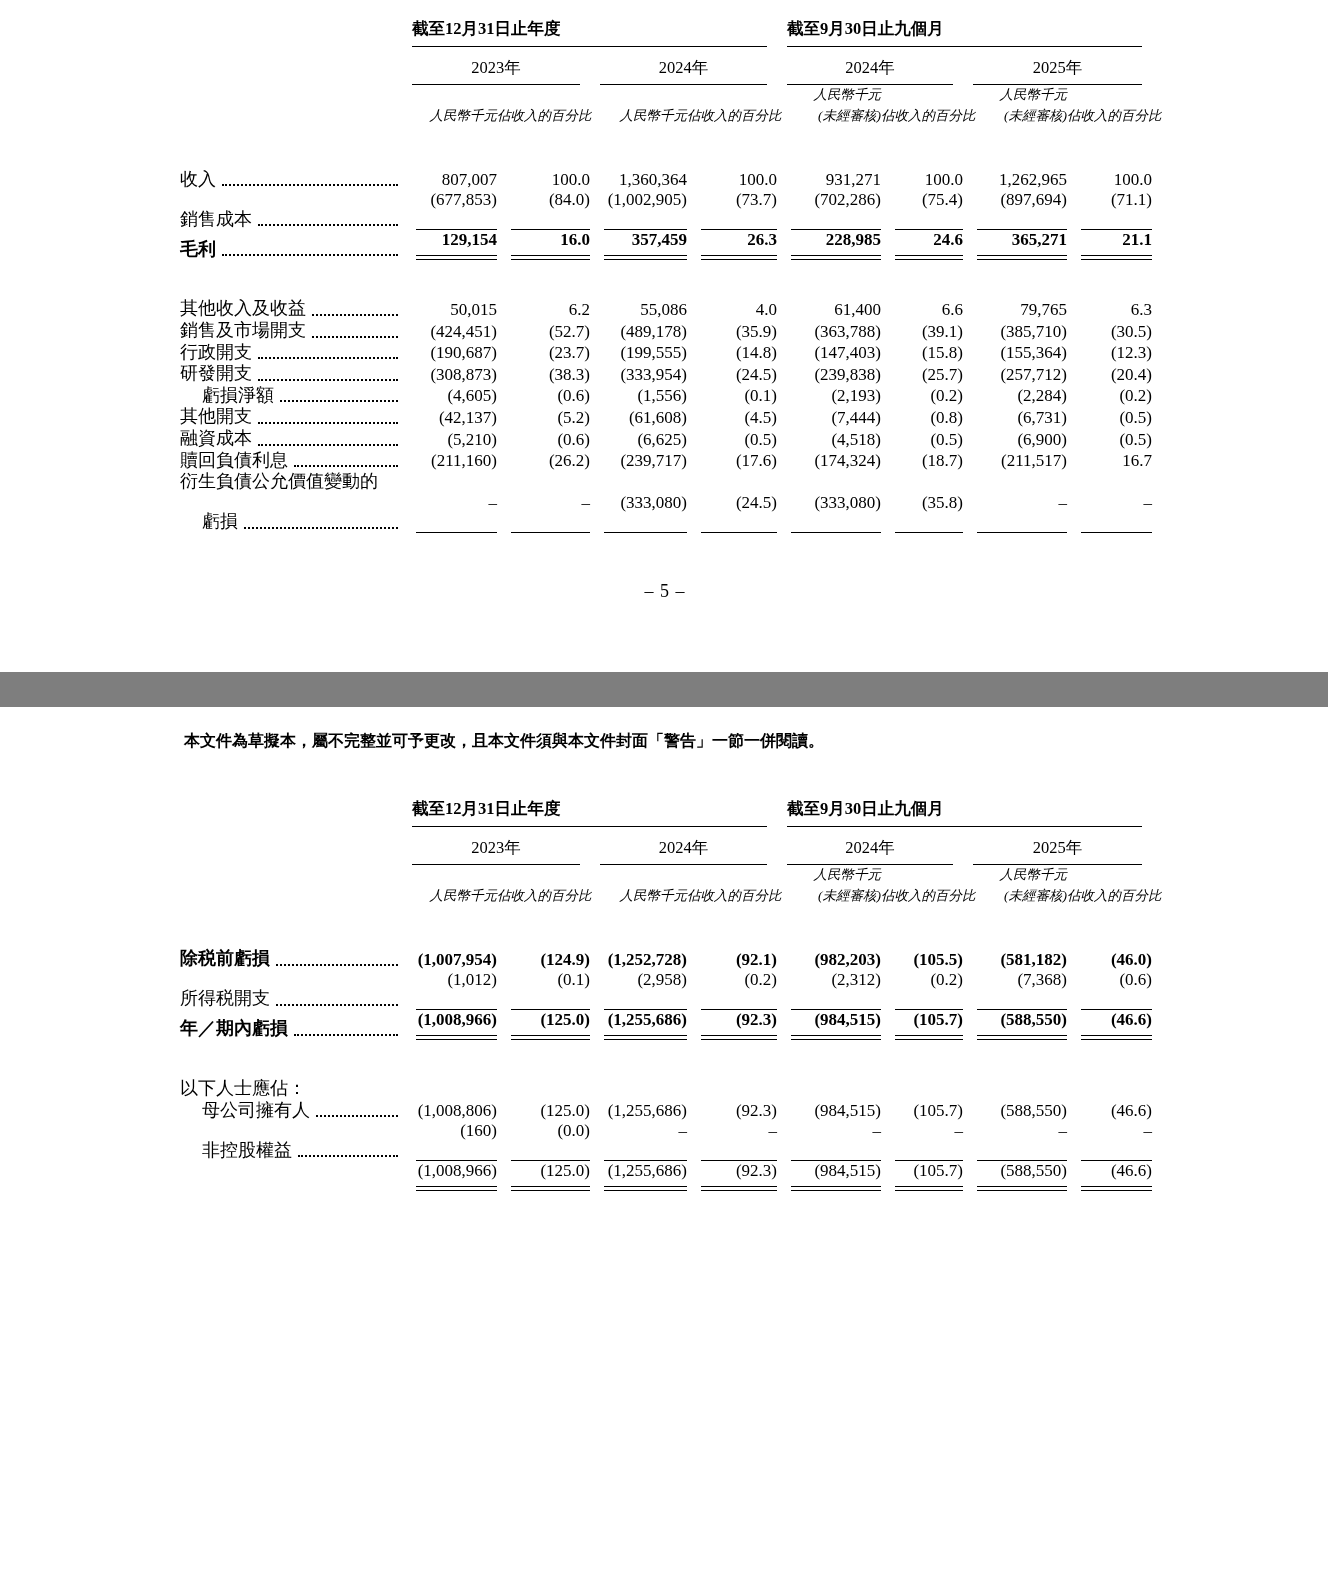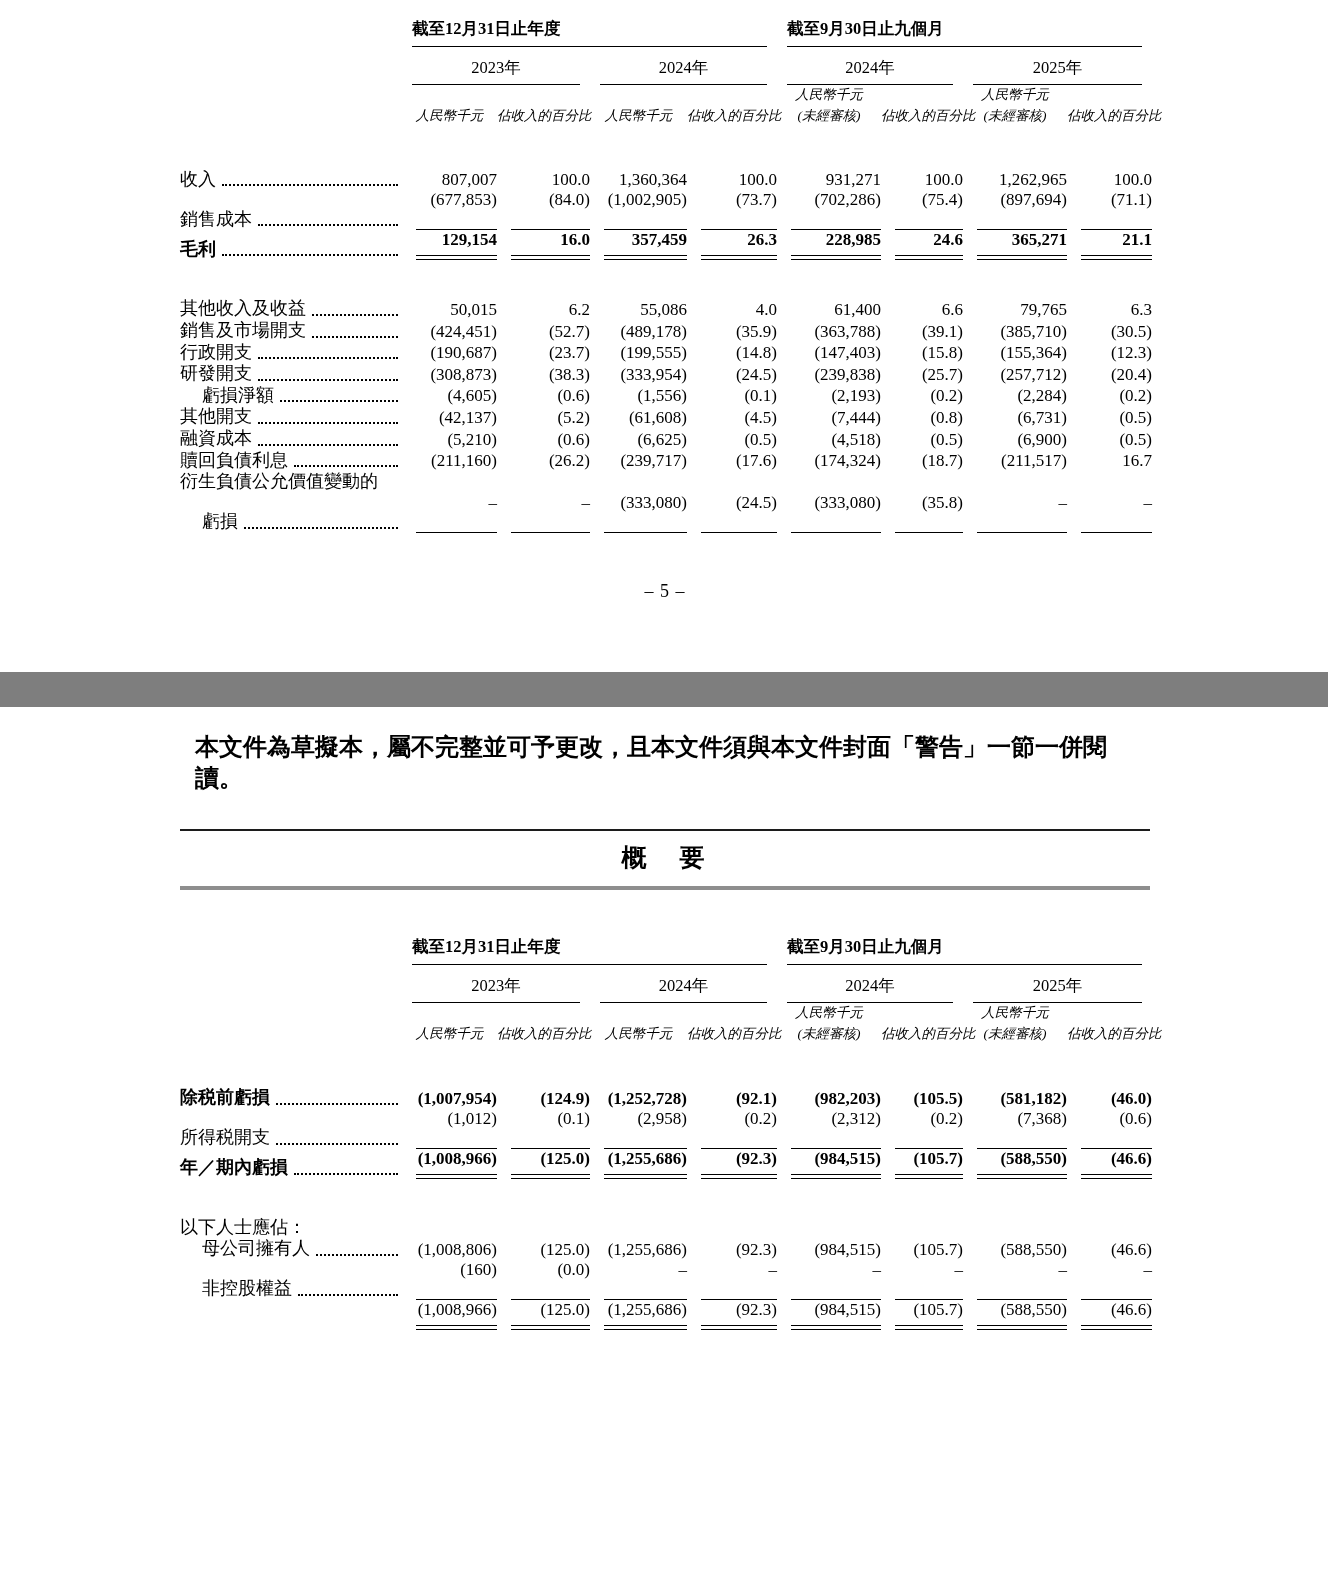"人民幣千元" td.sub { text-align: center -> right }
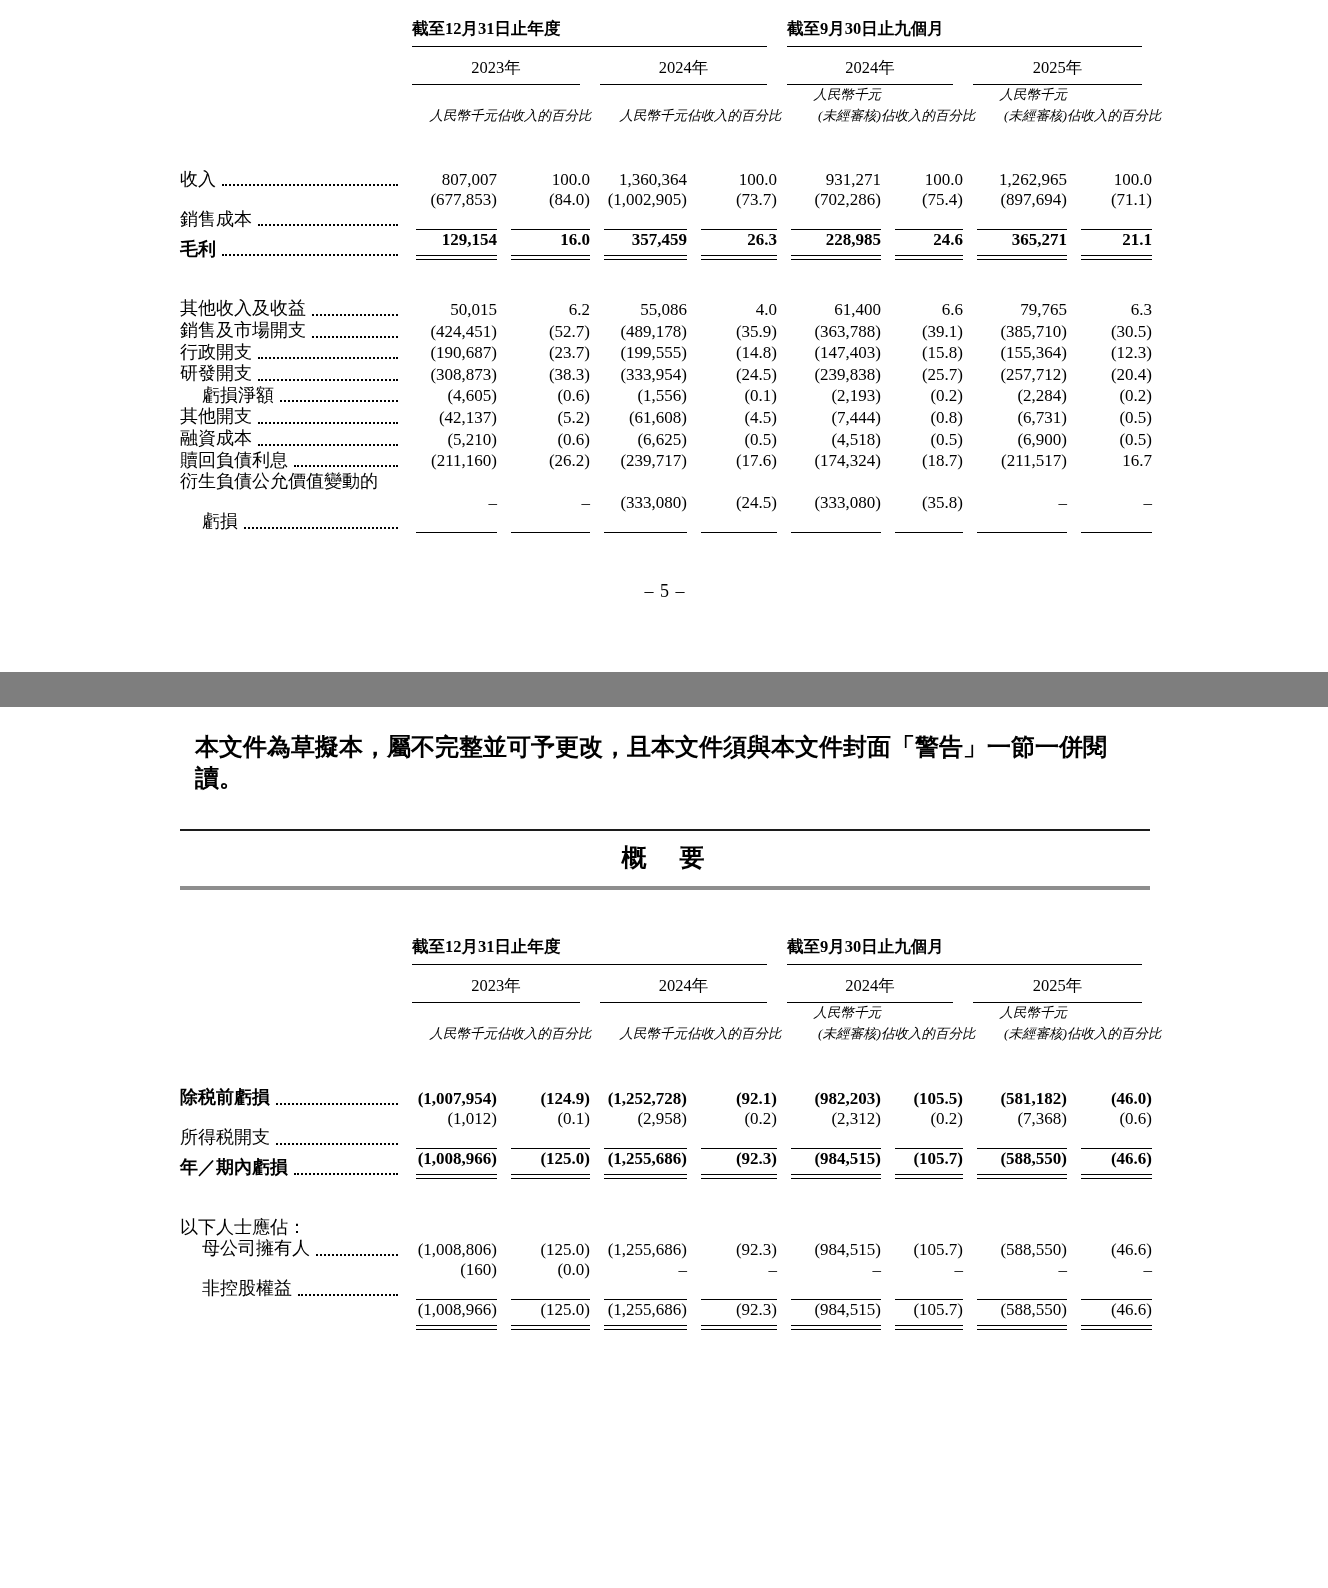"本文件為草擬本，屬不完整並可予更改，且本文件須與本文件封面「警告」一節一併閱讀。" .notice { font-size: 24px -> 16px; margin: 24px 15px 0 -> 24px 4px 0 }
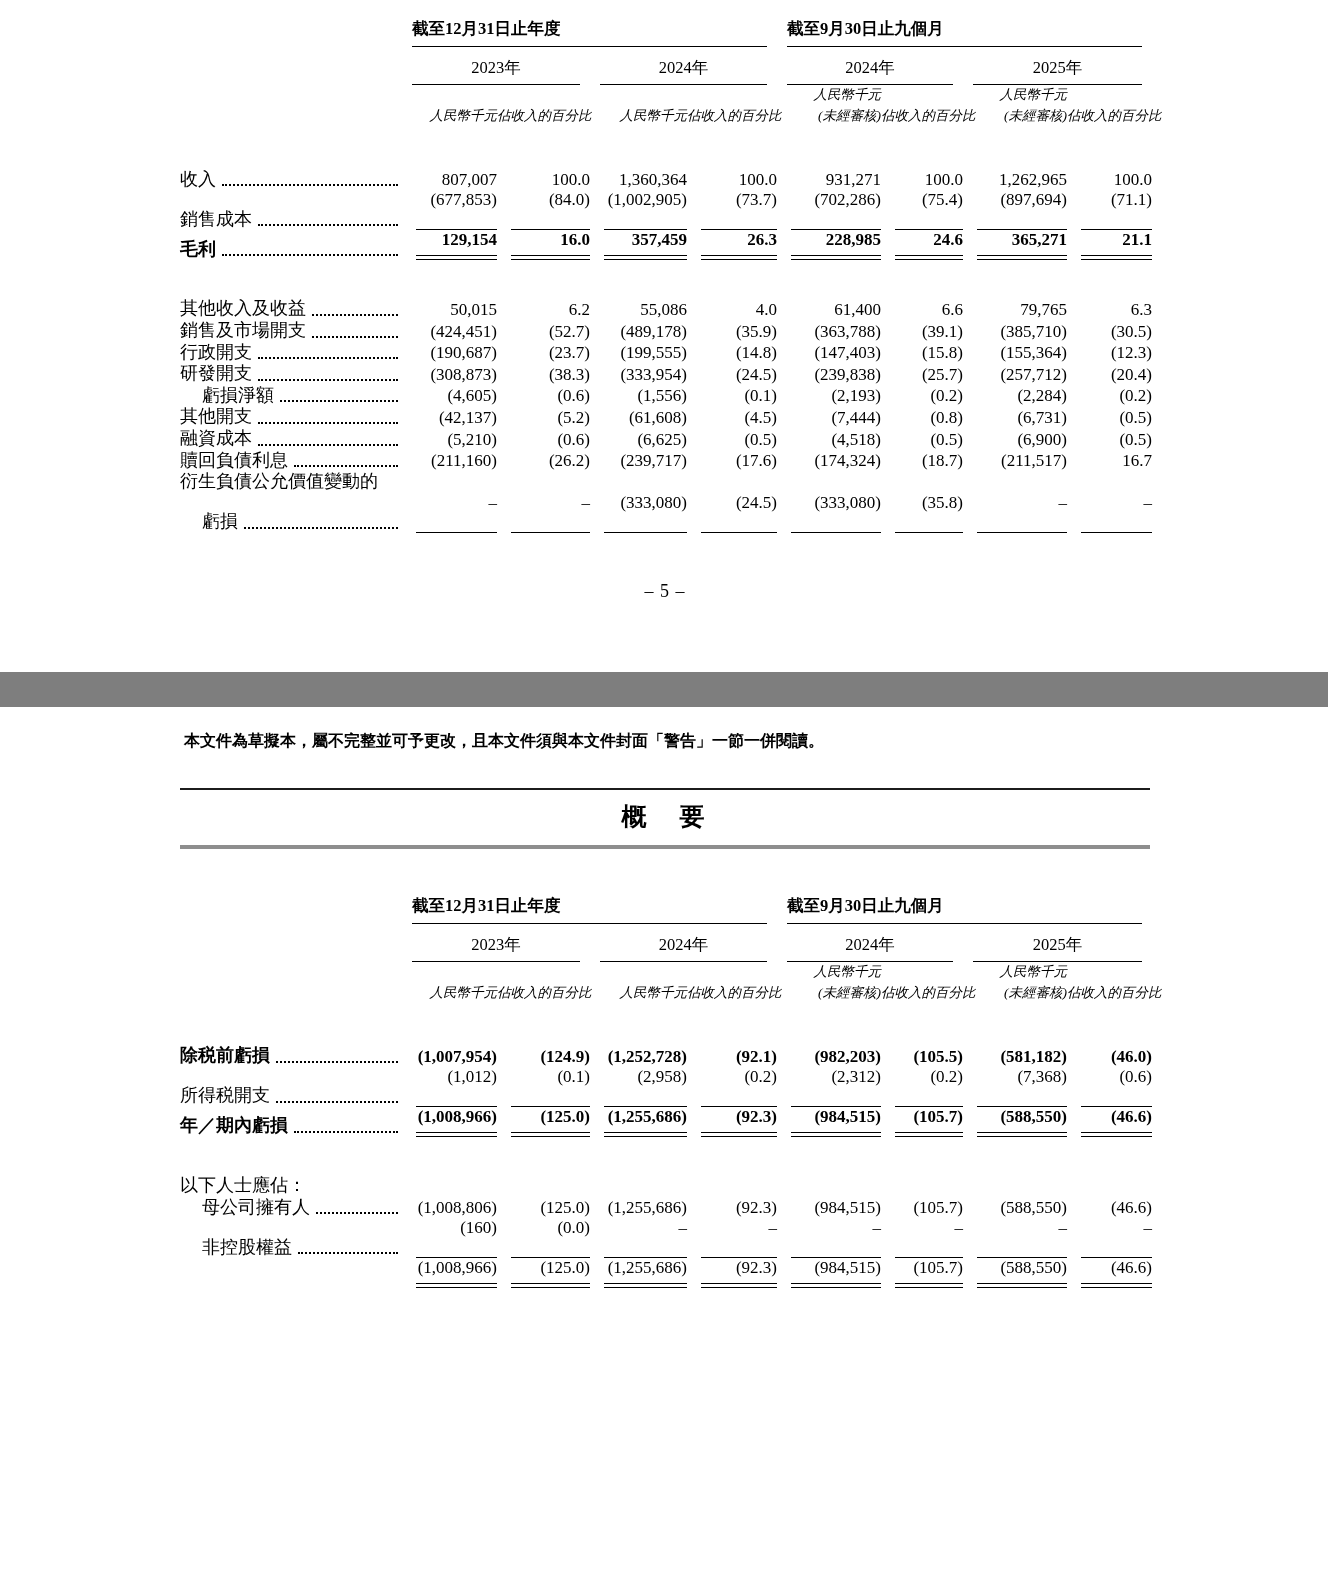"概 要" div.heading-box { html: <div> <h1>概 要</h1> </div> -> none }
